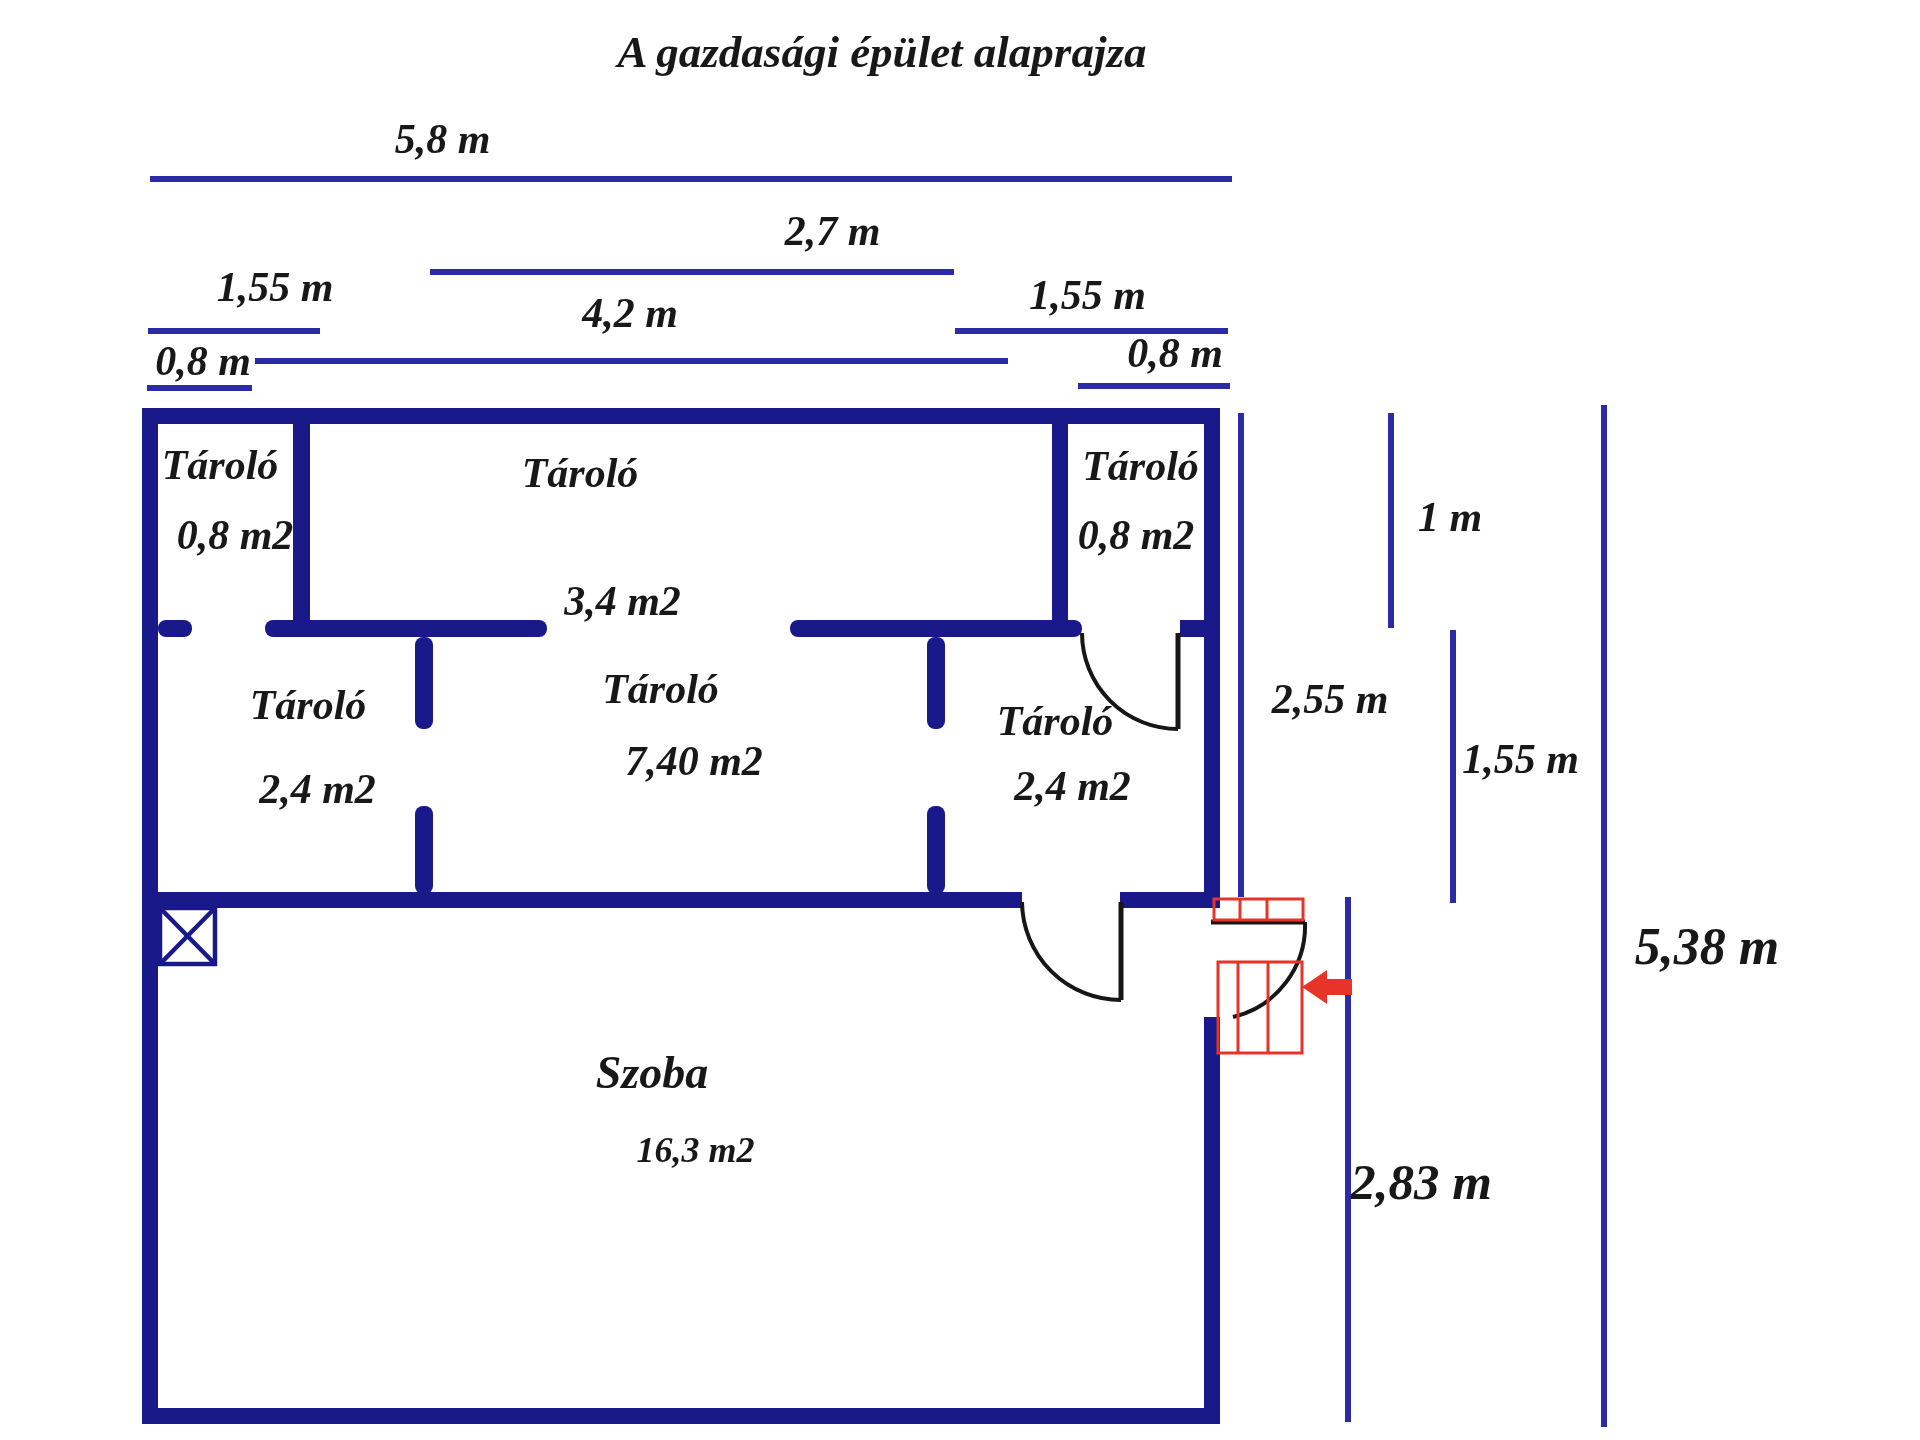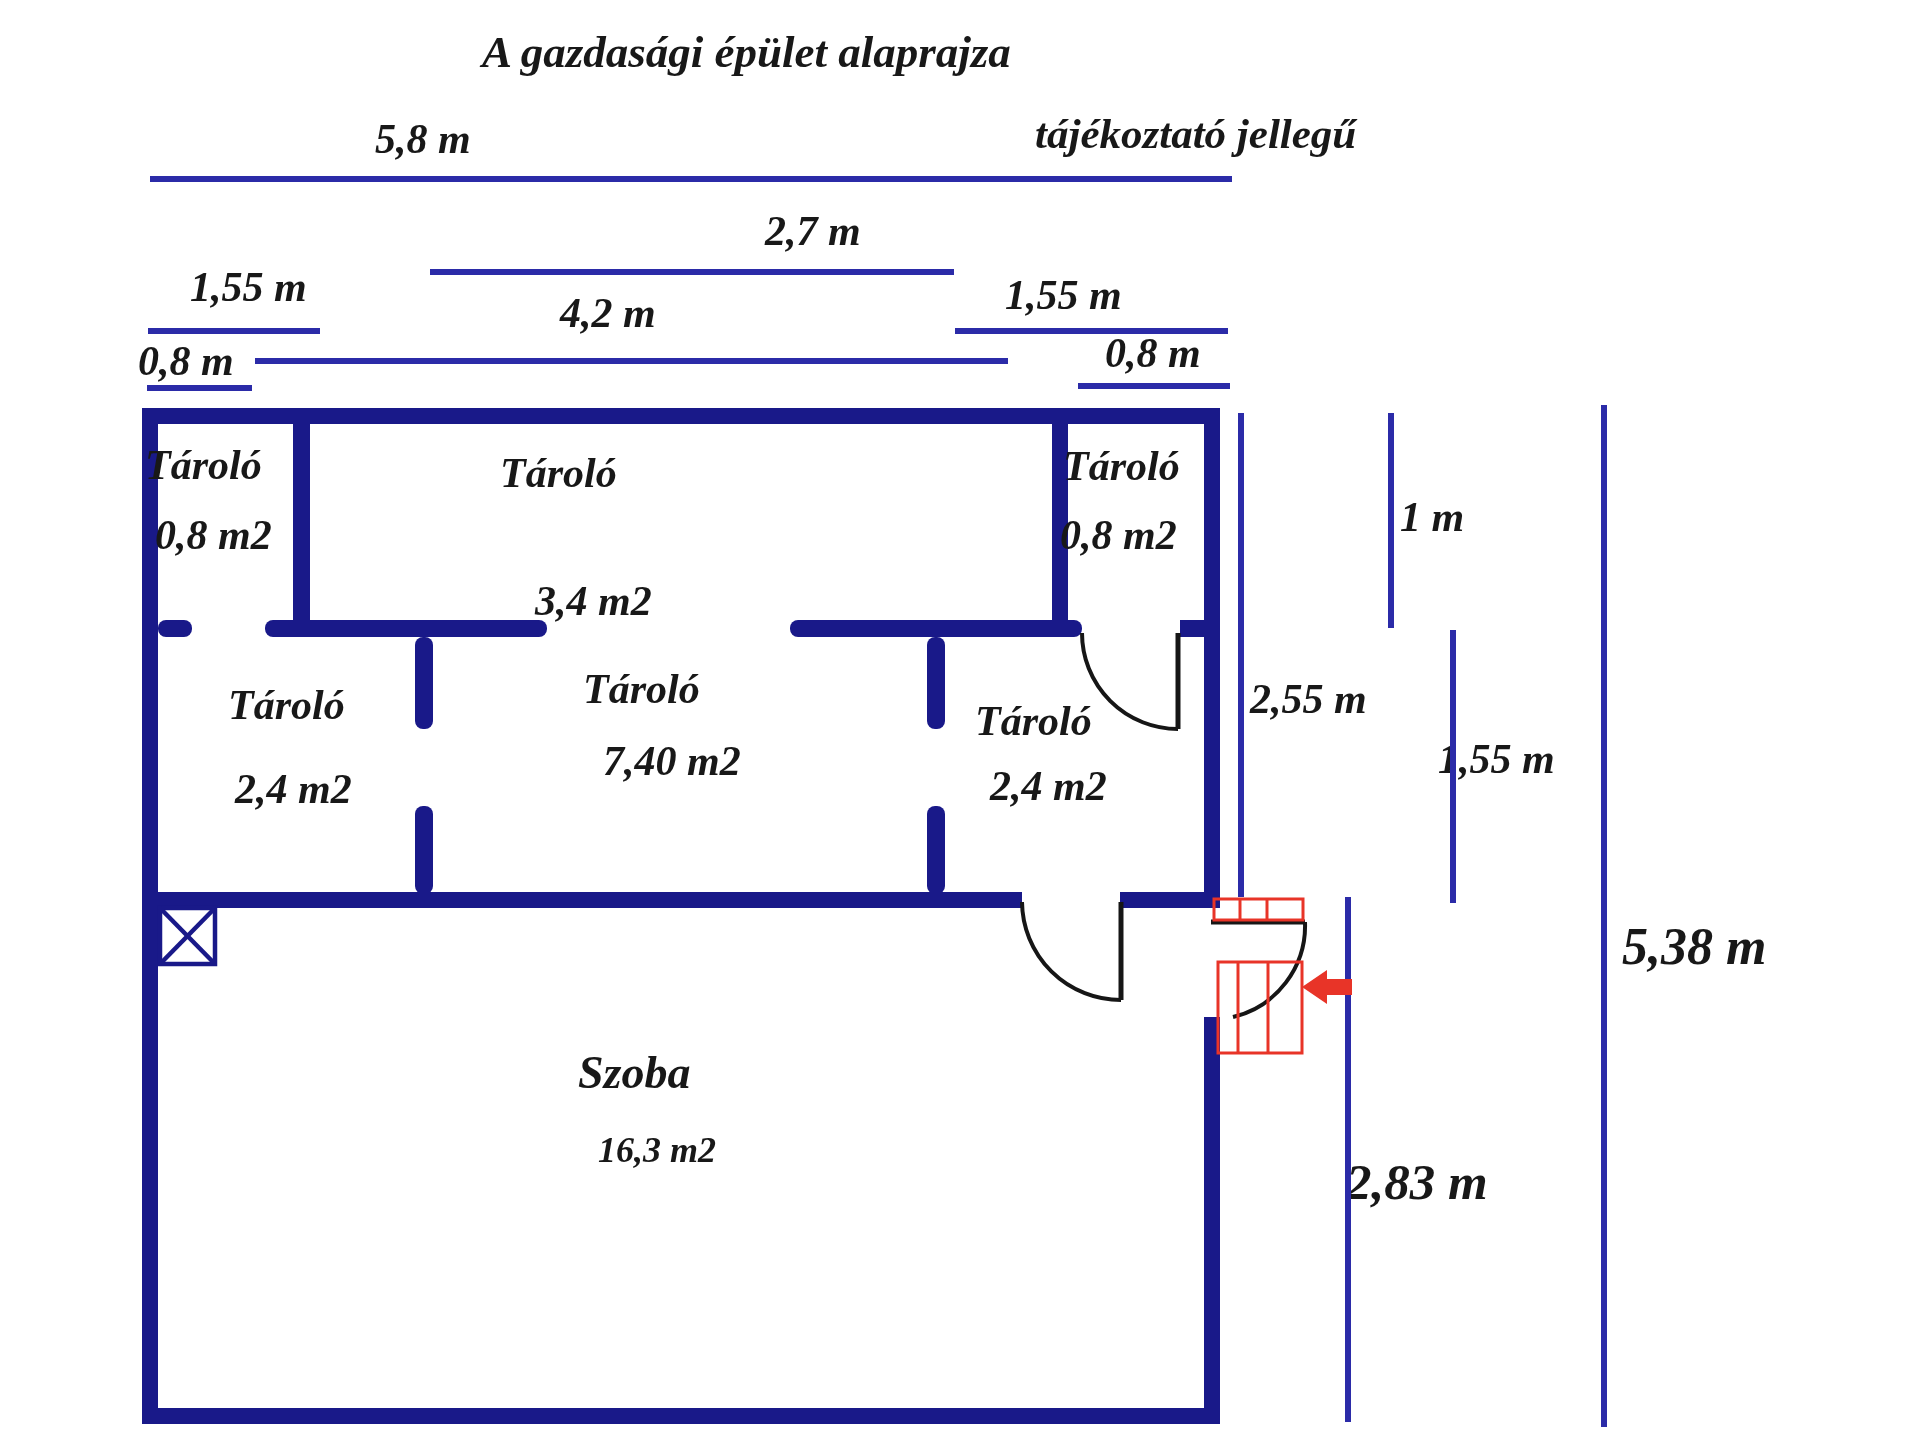"A gazdasági épület alaprajza" .txt { text-align: none -> center }
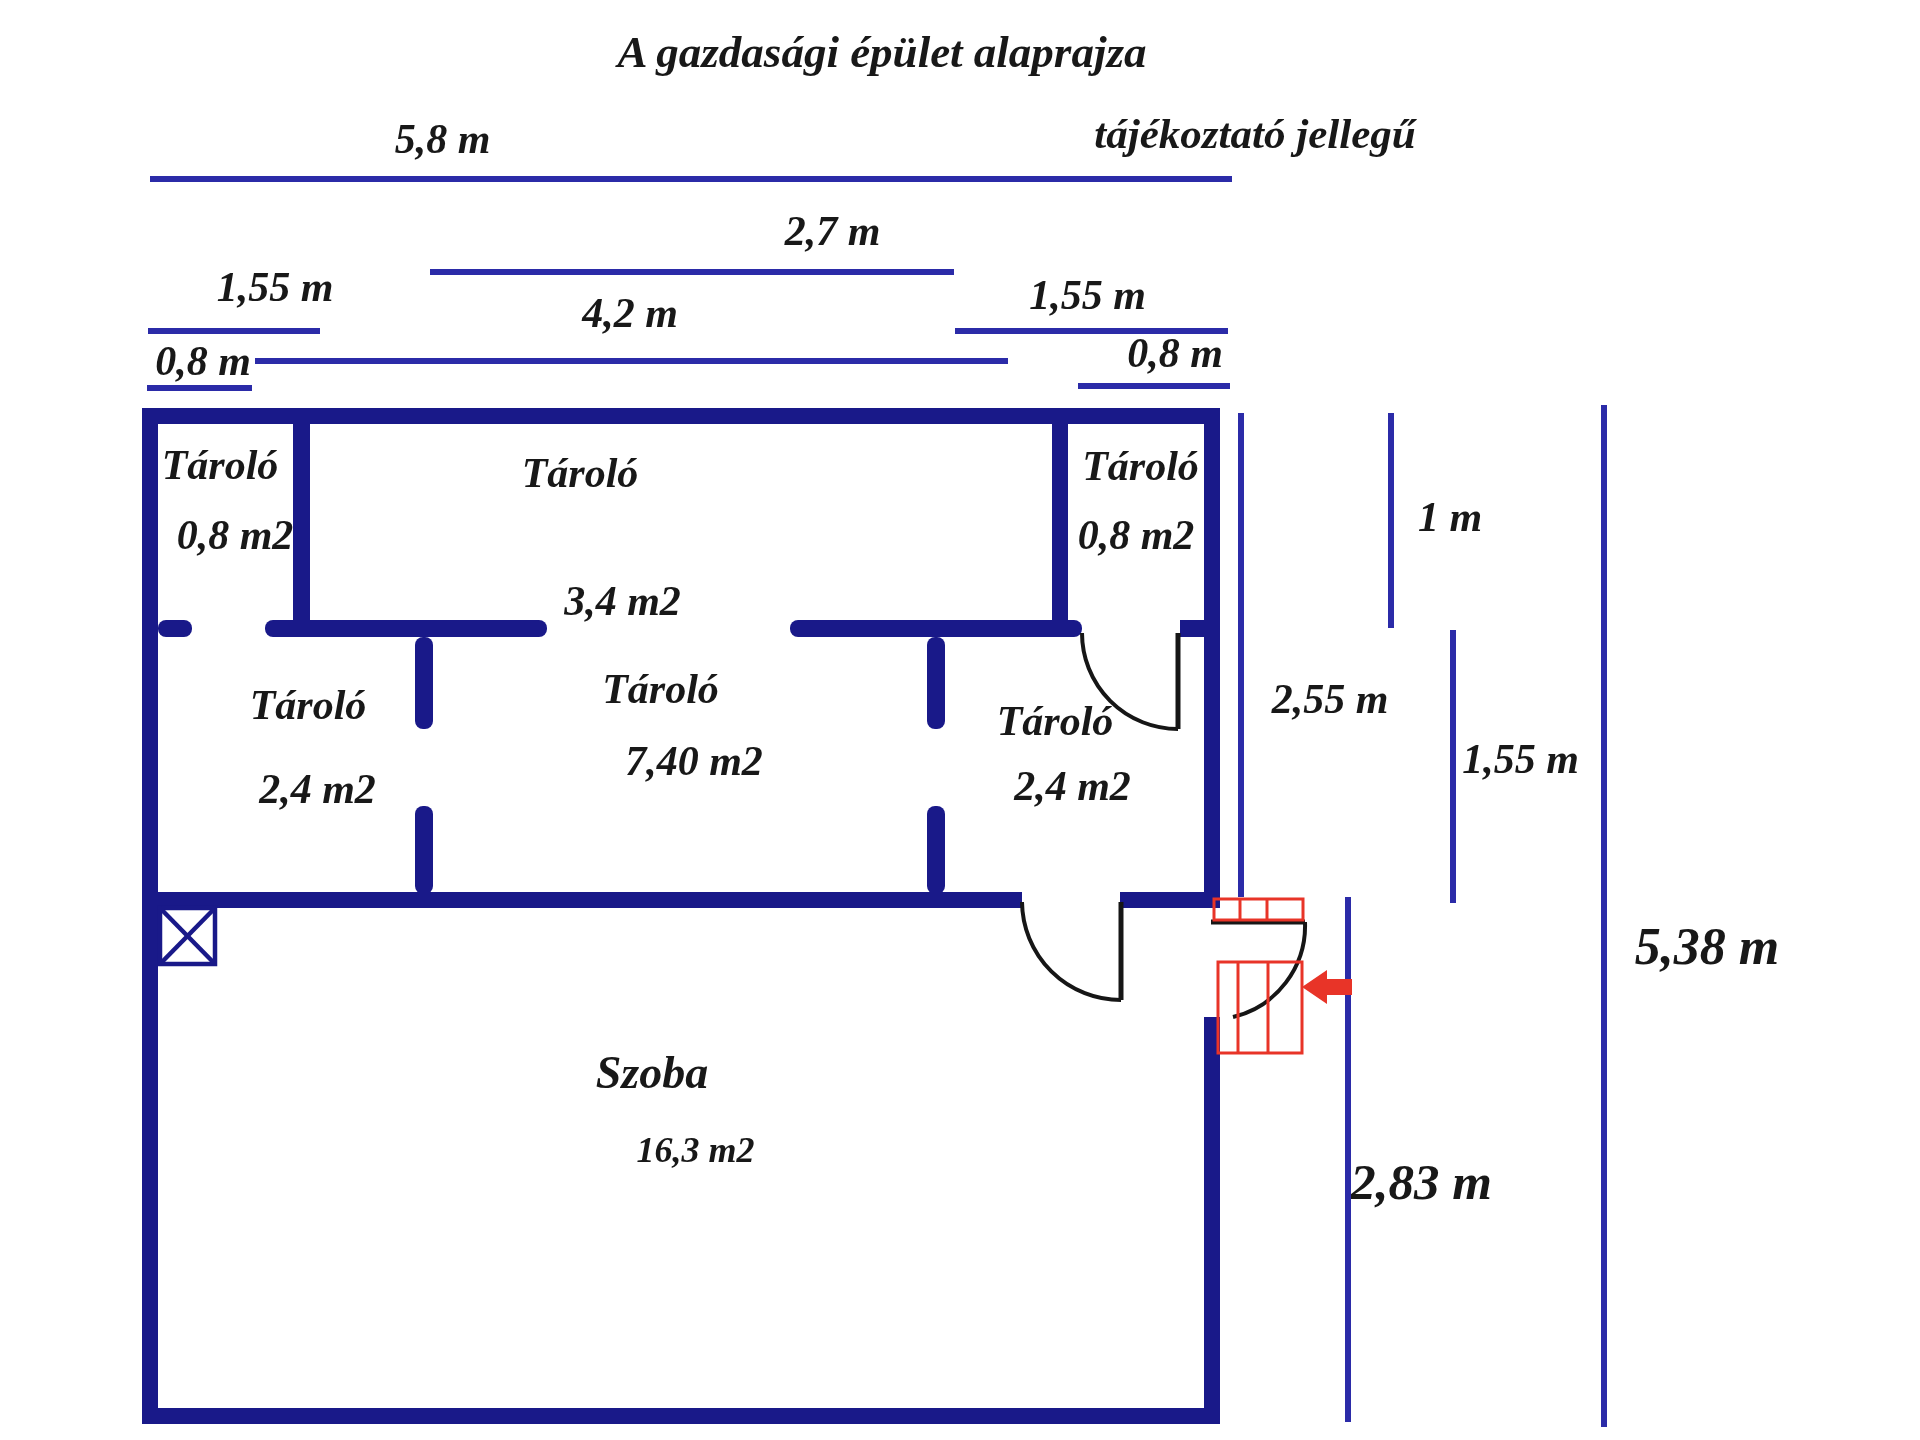"tájékoztató jellegű" div.txt { html: <div>tájékoztató jellegű</div> -> none }
